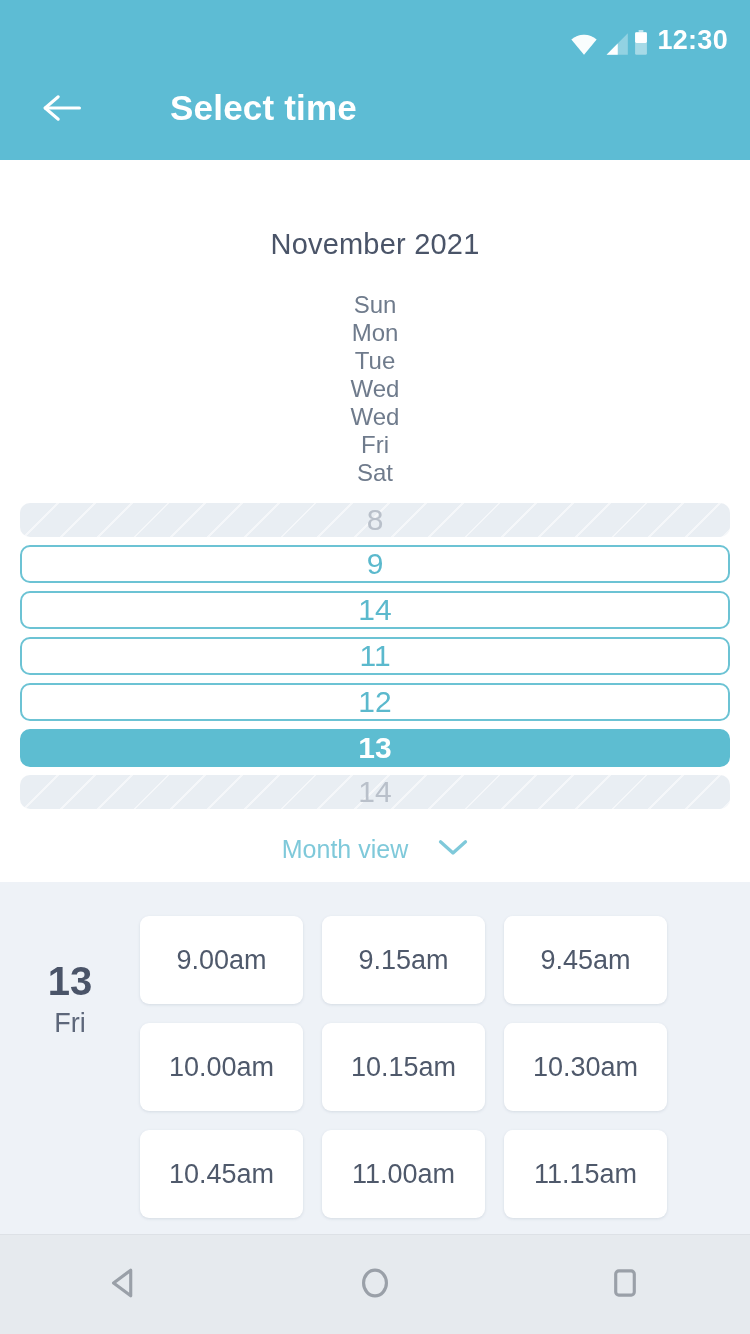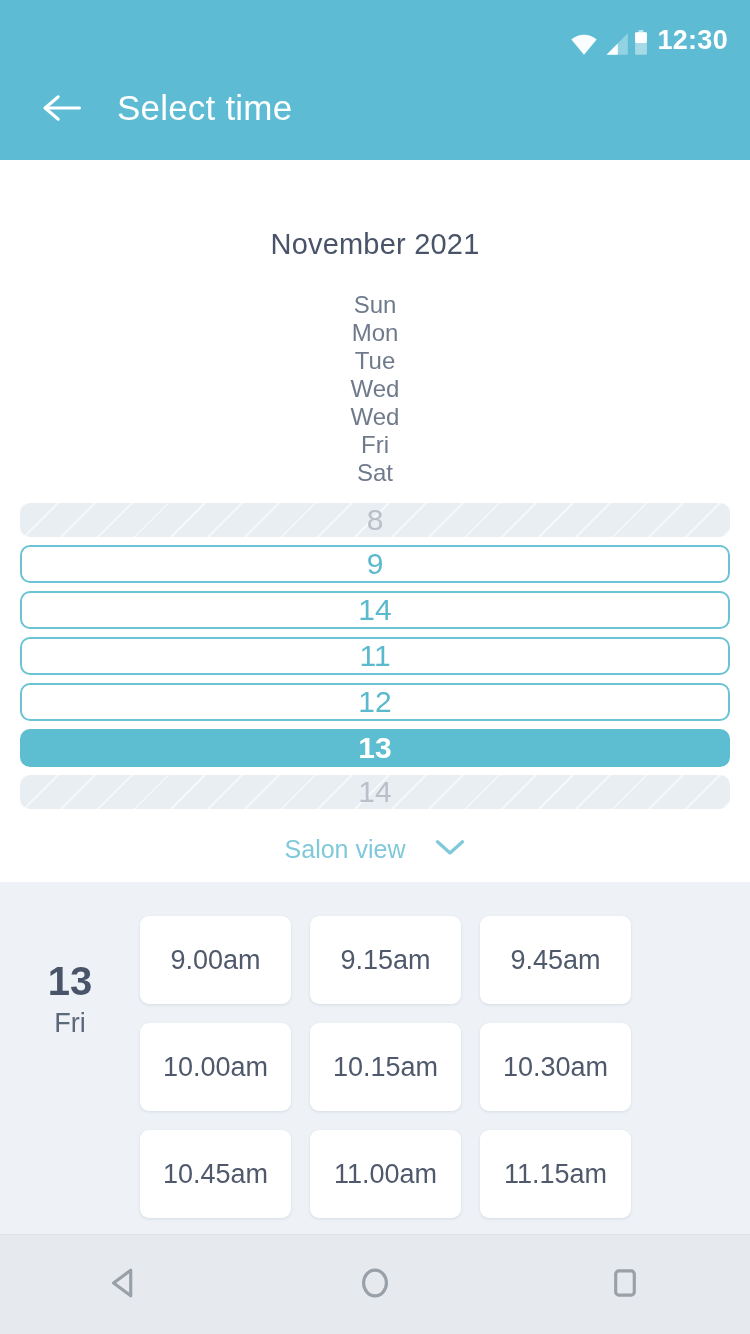"Select time" .appbar-title { font-weight: normal -> bold; margin-left: 27px -> 80px }
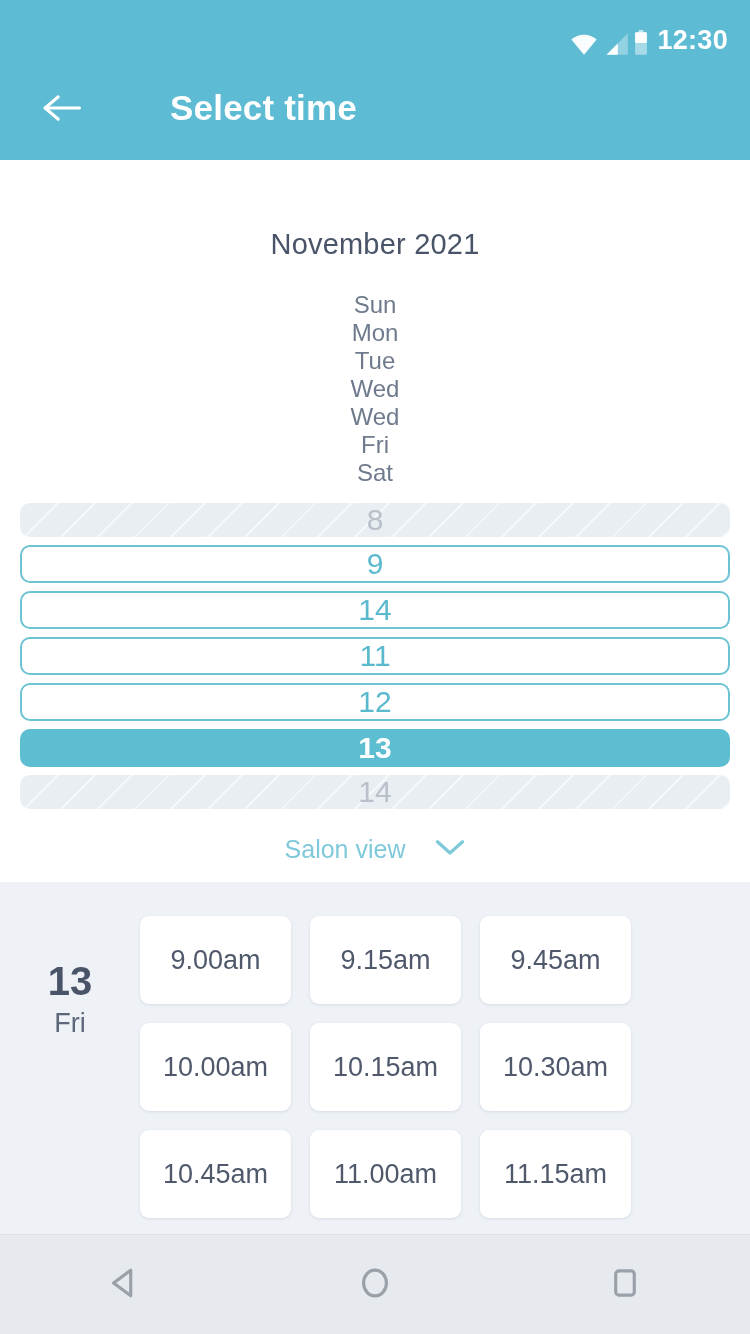"Salon view" span.monthview-label { text: Salon -> Month }
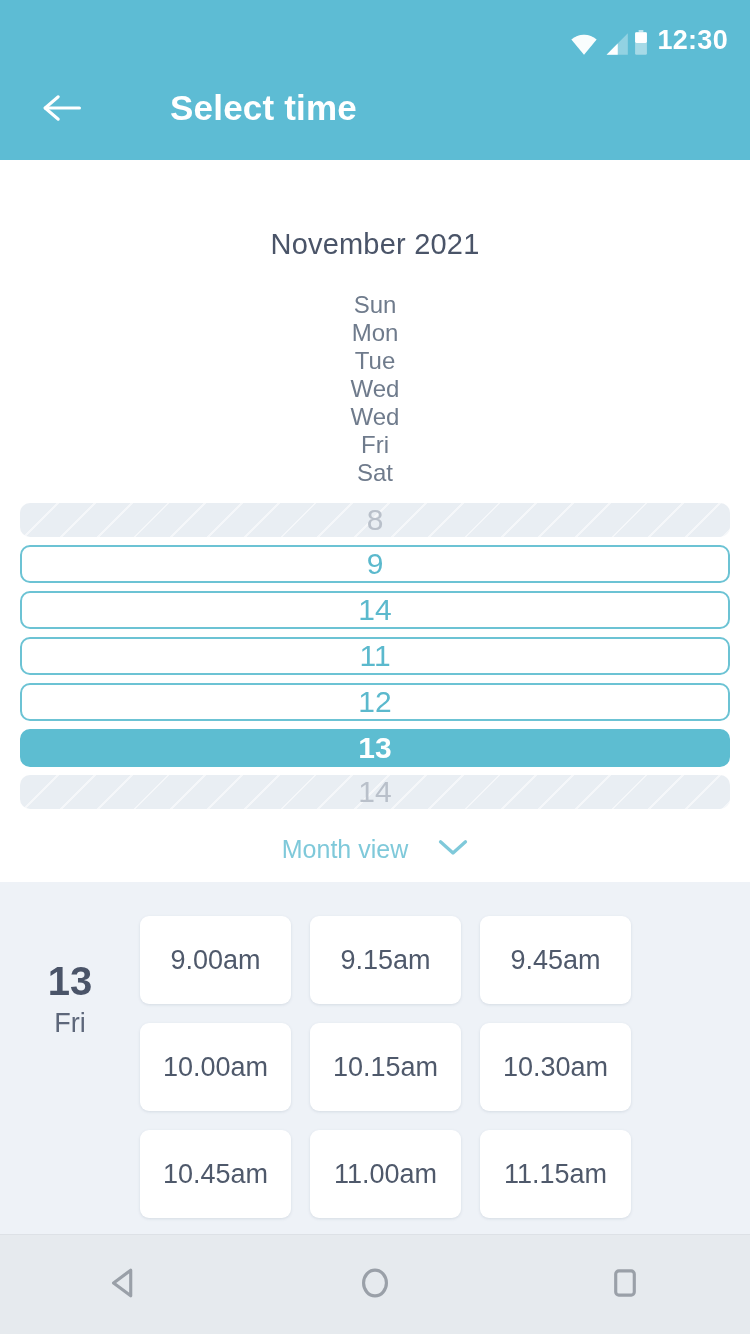"9.00am" .slot { width: 151px -> 163px }
